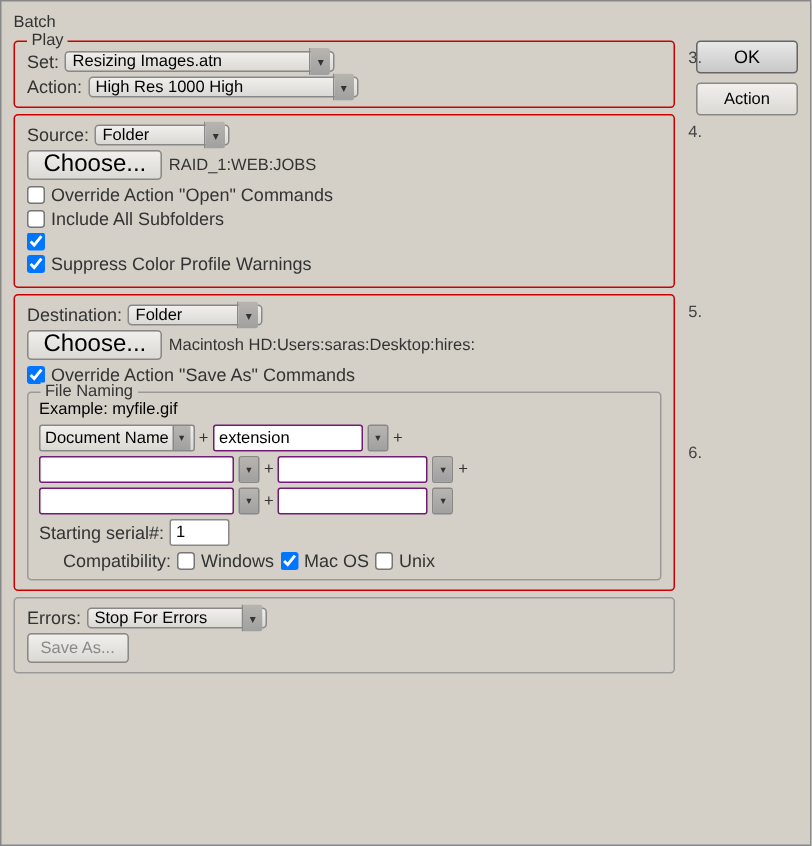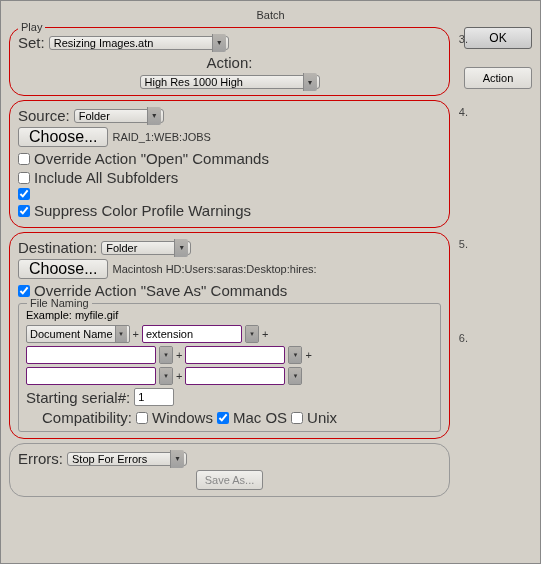"Batch" .title-bar { text-align: center -> none }
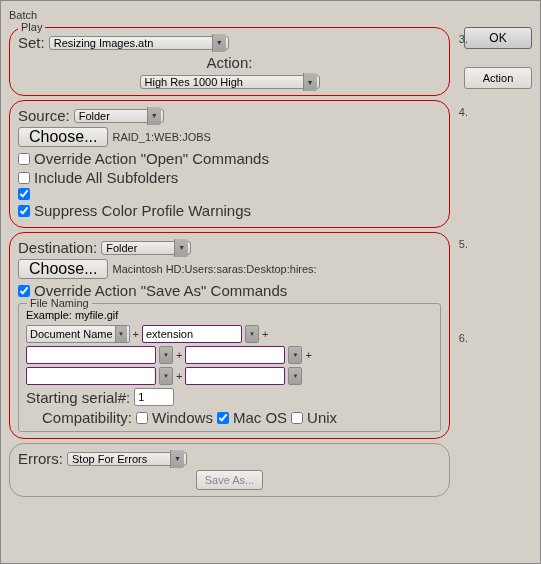"Play" .section { border-radius: 15px -> 3px }
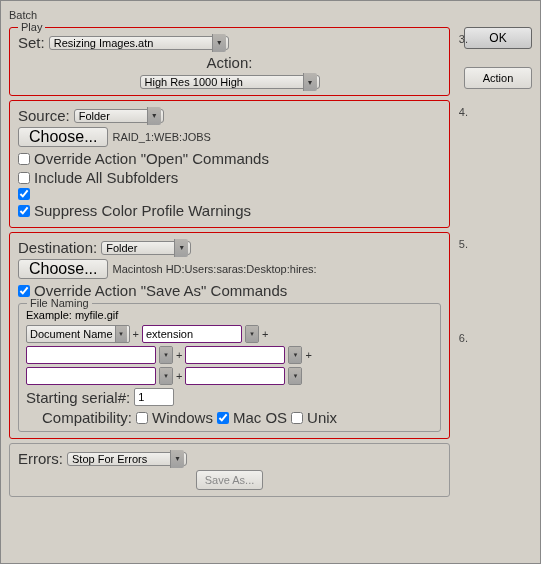"Set:" label { font-size: 15px -> 12px }
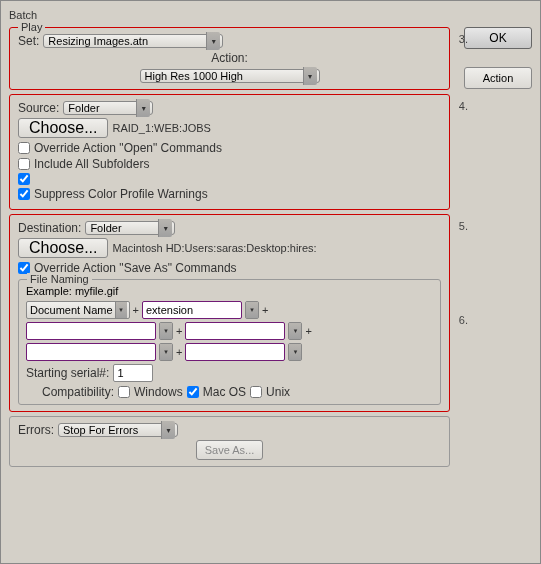"OK" .right-panel { gap: 18px -> 6px }
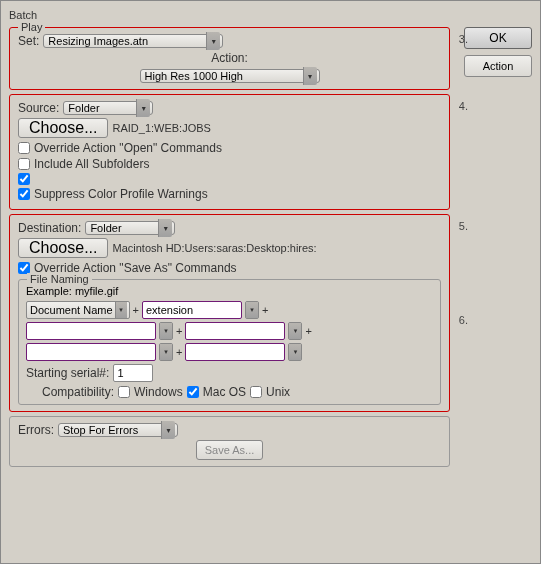"Action:" .row:last-child { flex-direction: column -> none }
